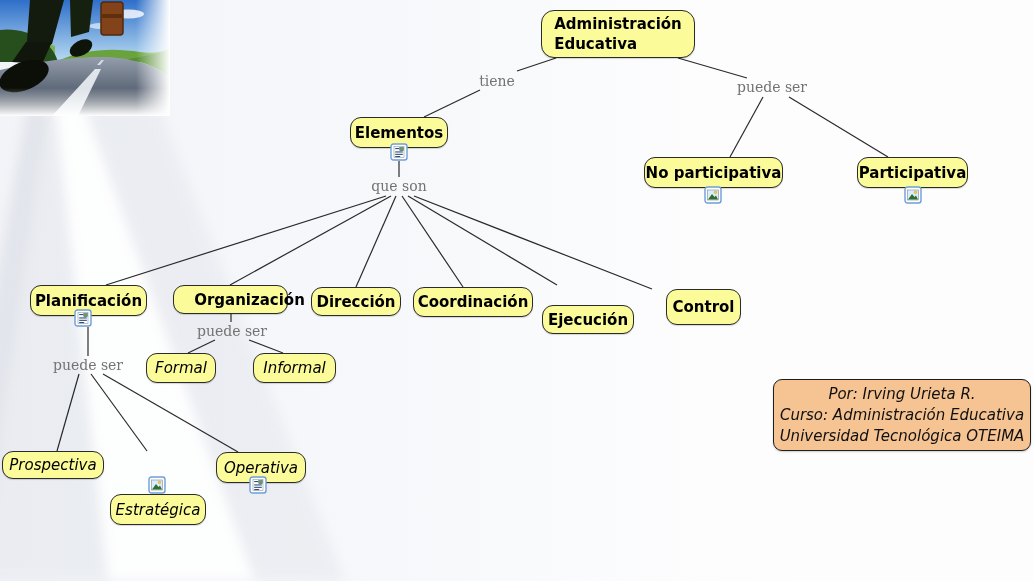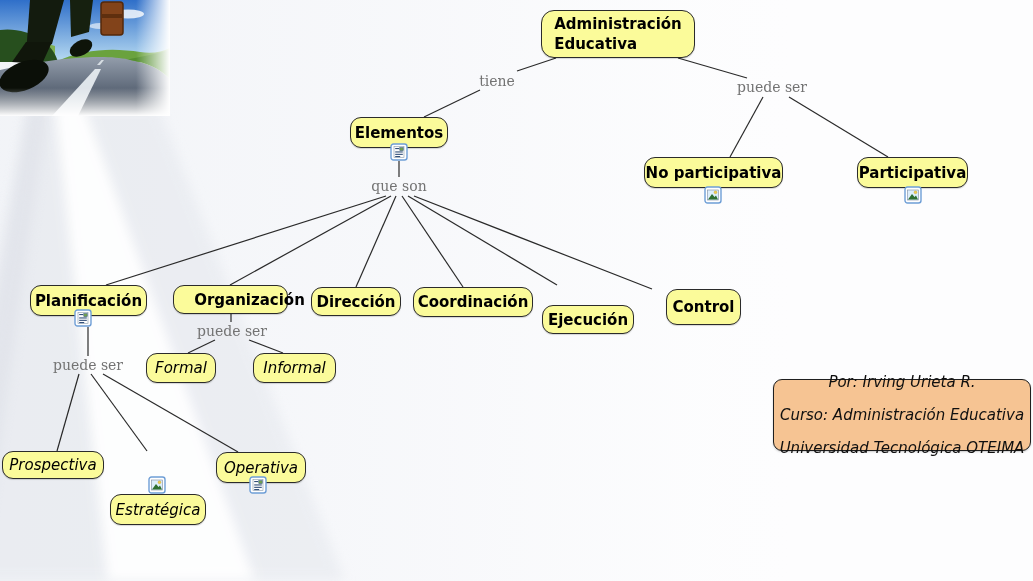"Por: Irving Urieta R." .credit { gap: 12px -> none }
